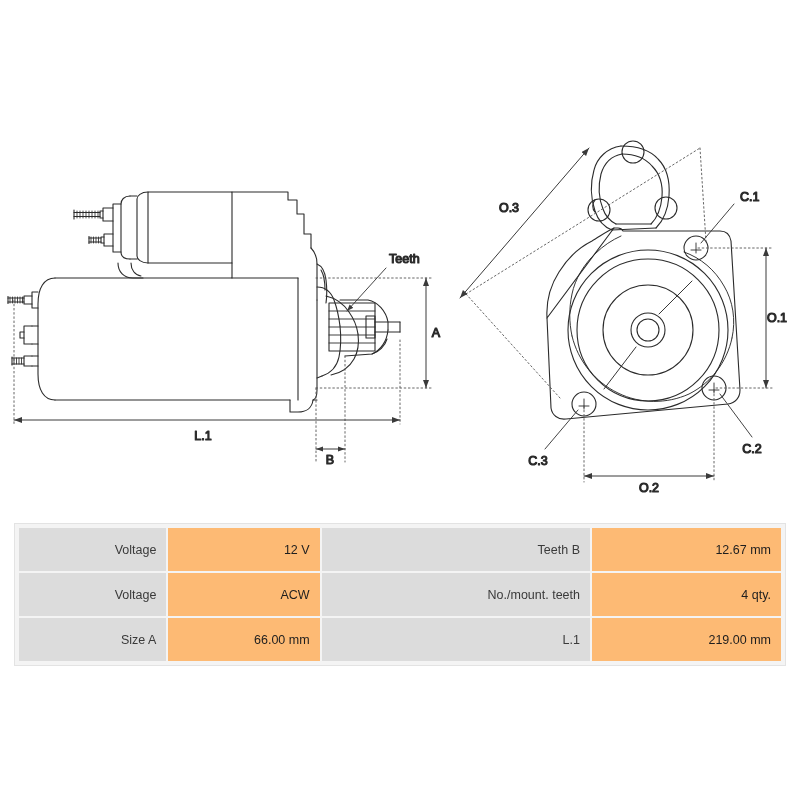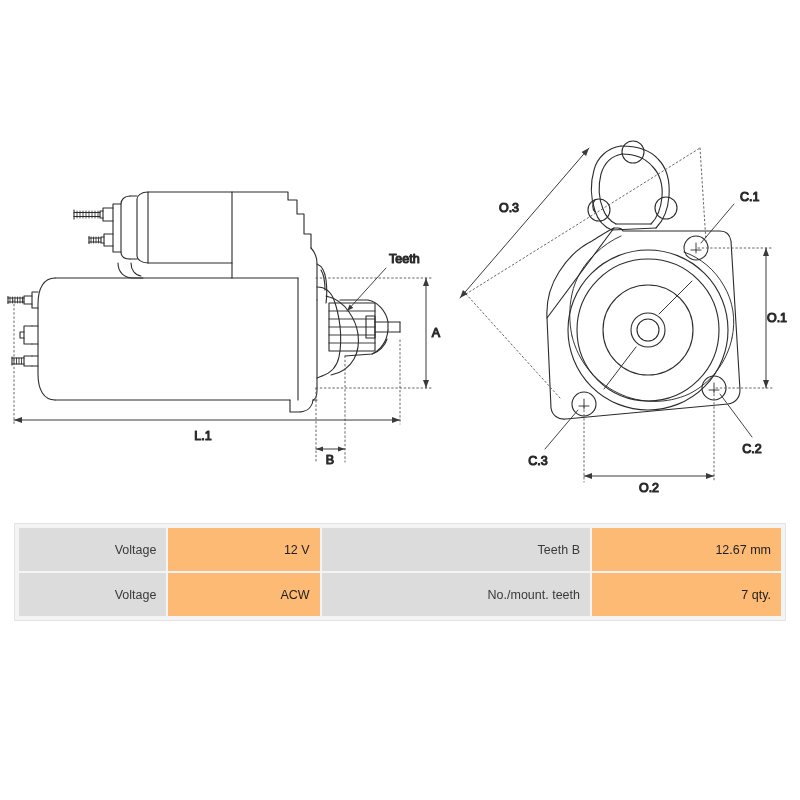"7 qty." td.val { text: 7 -> 4 }
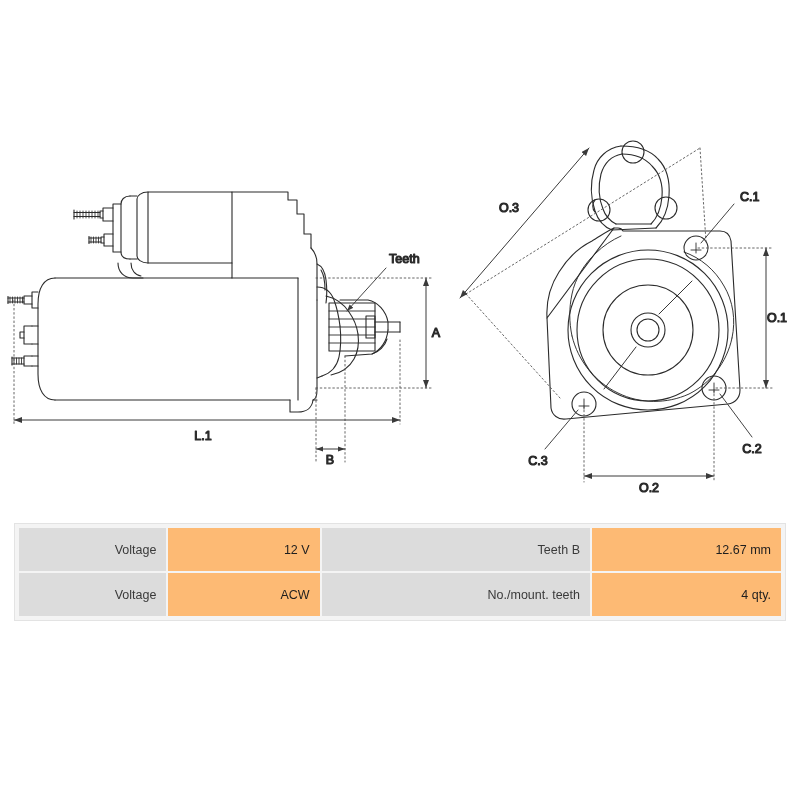"Size A" tr { html: none -> <tr> <td>Size A</td> <td>66.00 mm</td> <td>L.1</td> <td>219.00 mm</td> </tr> }
